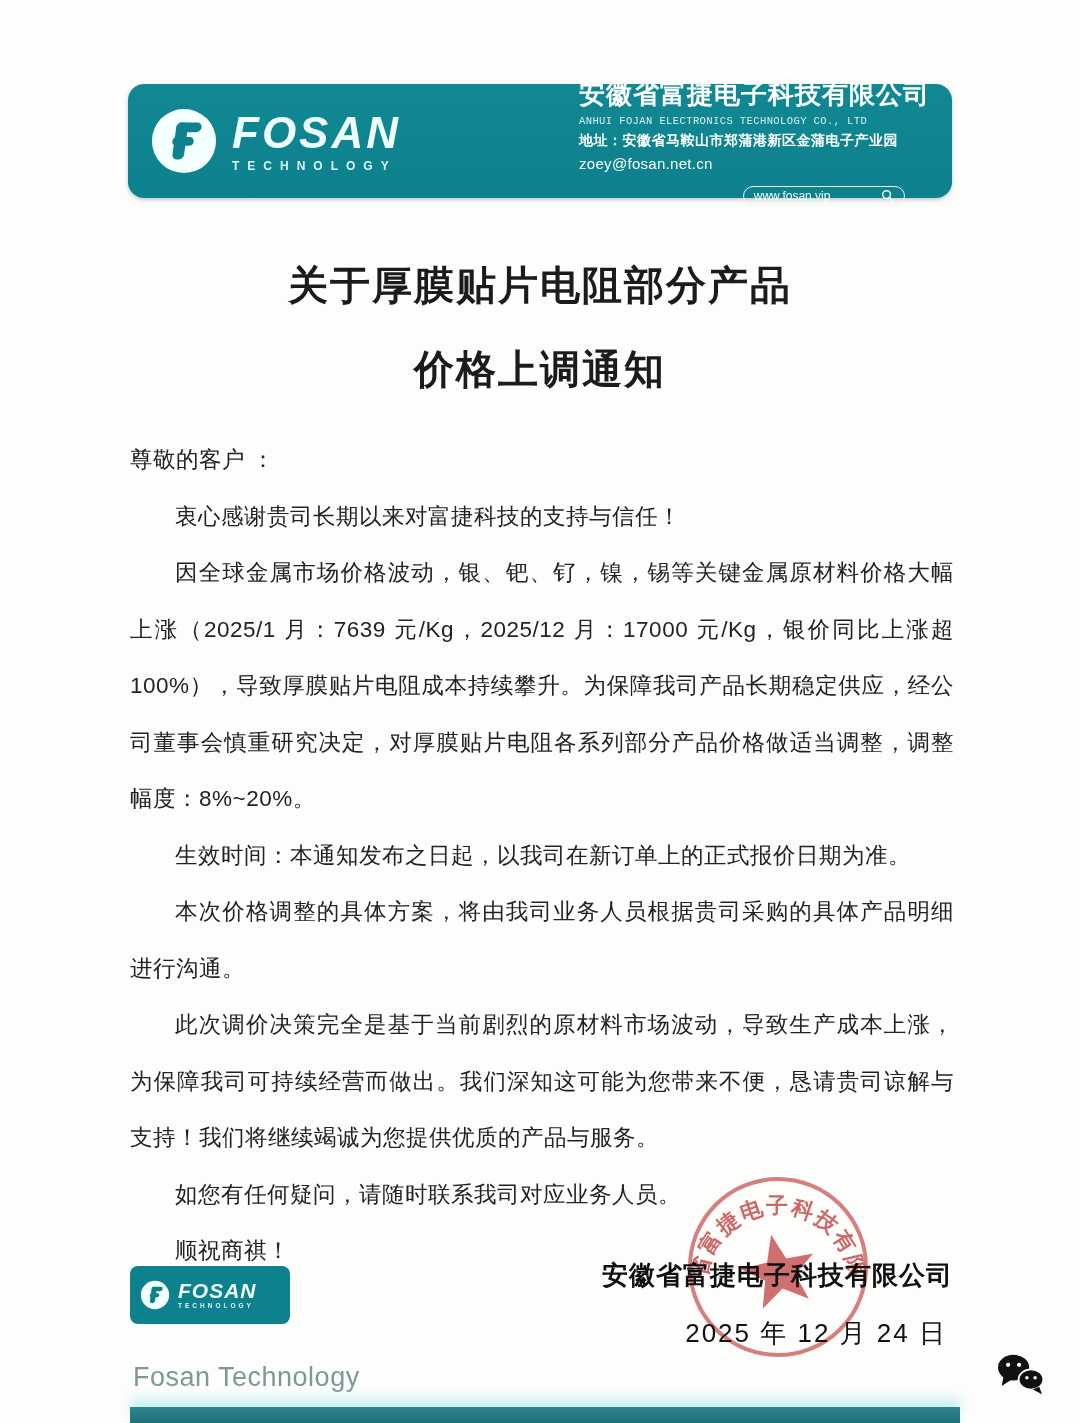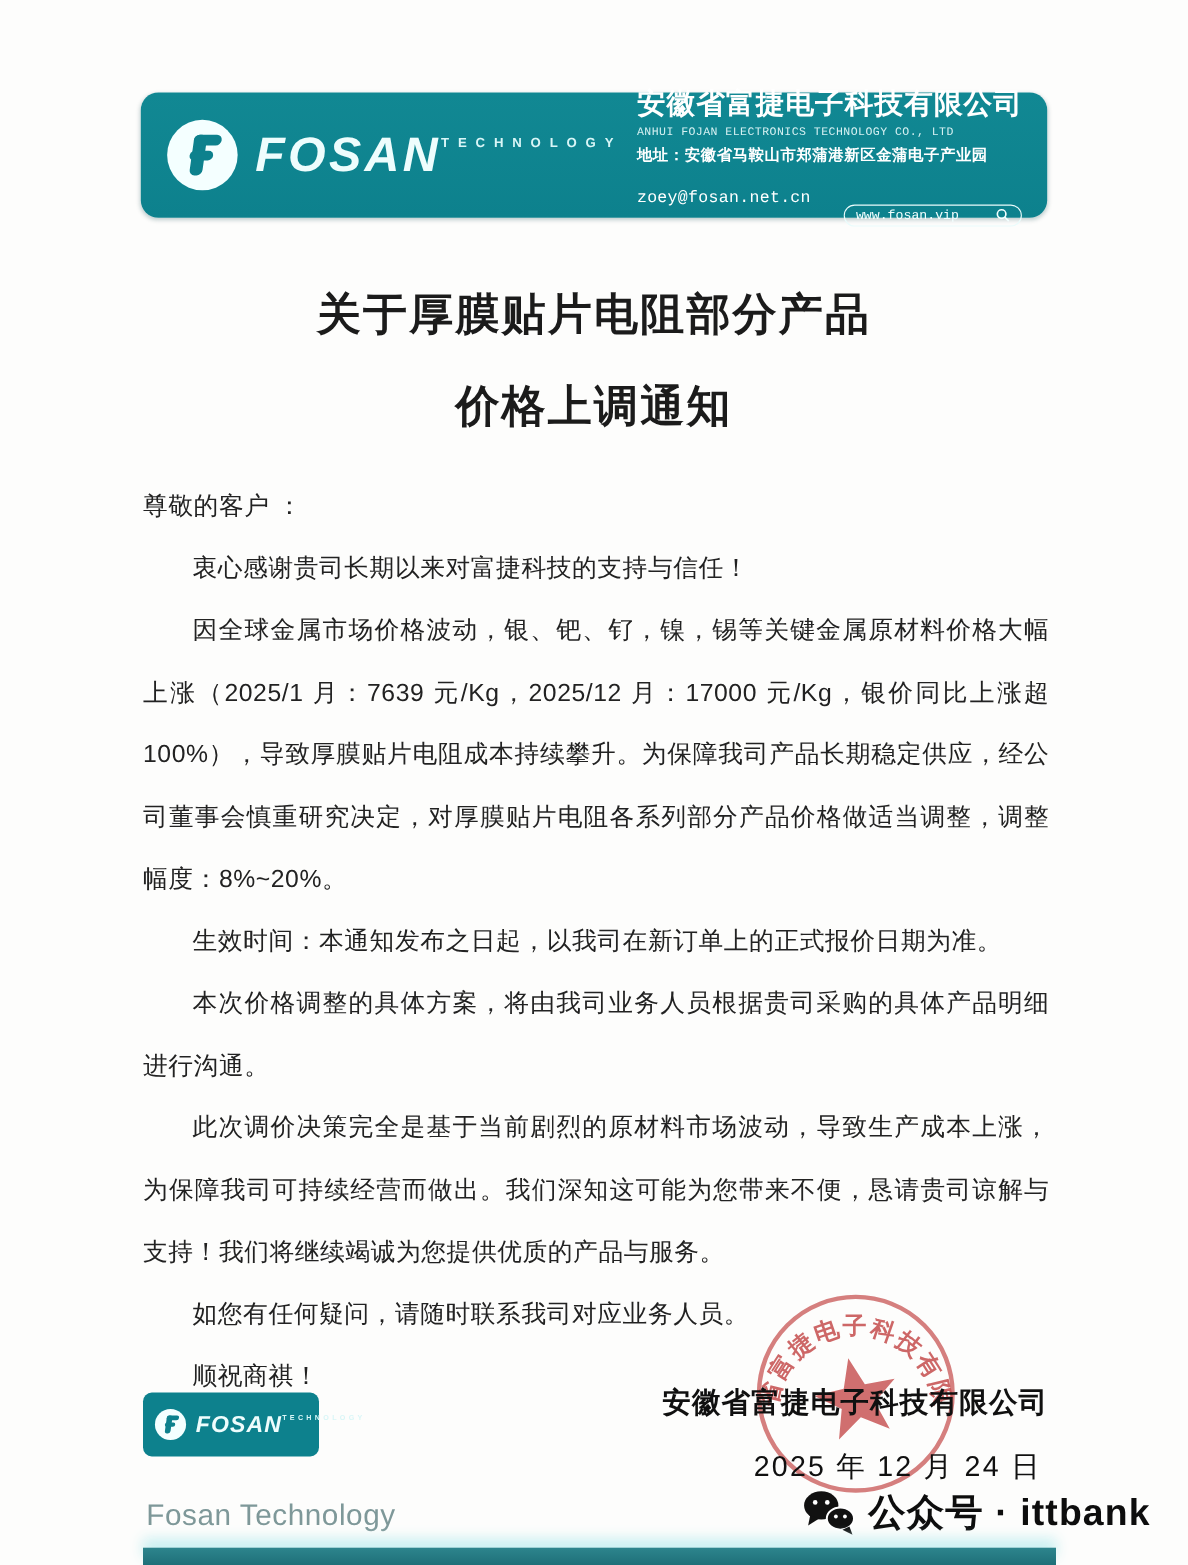"FOSAN" .logo-textstack { flex-direction: none -> column }
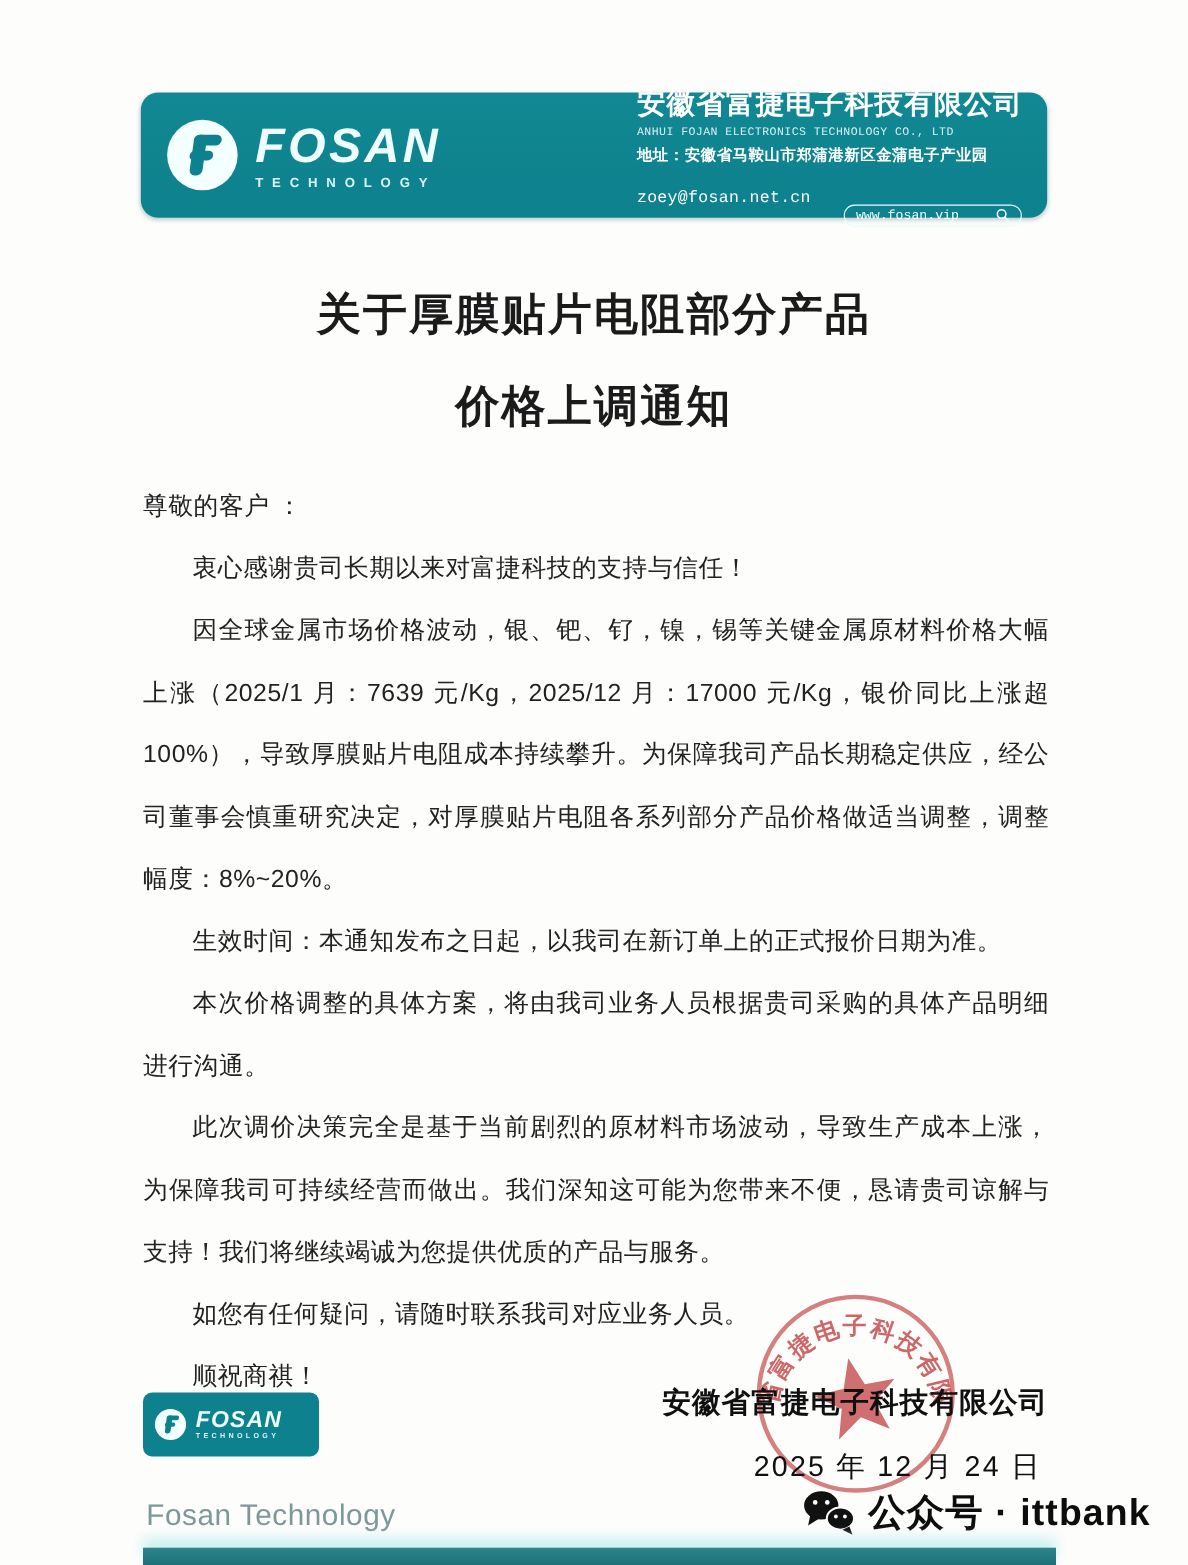"zoey@fosan.net.cn" .head-contact { align-items: center -> none; font-family: Liberation Mono, monospace -> none }
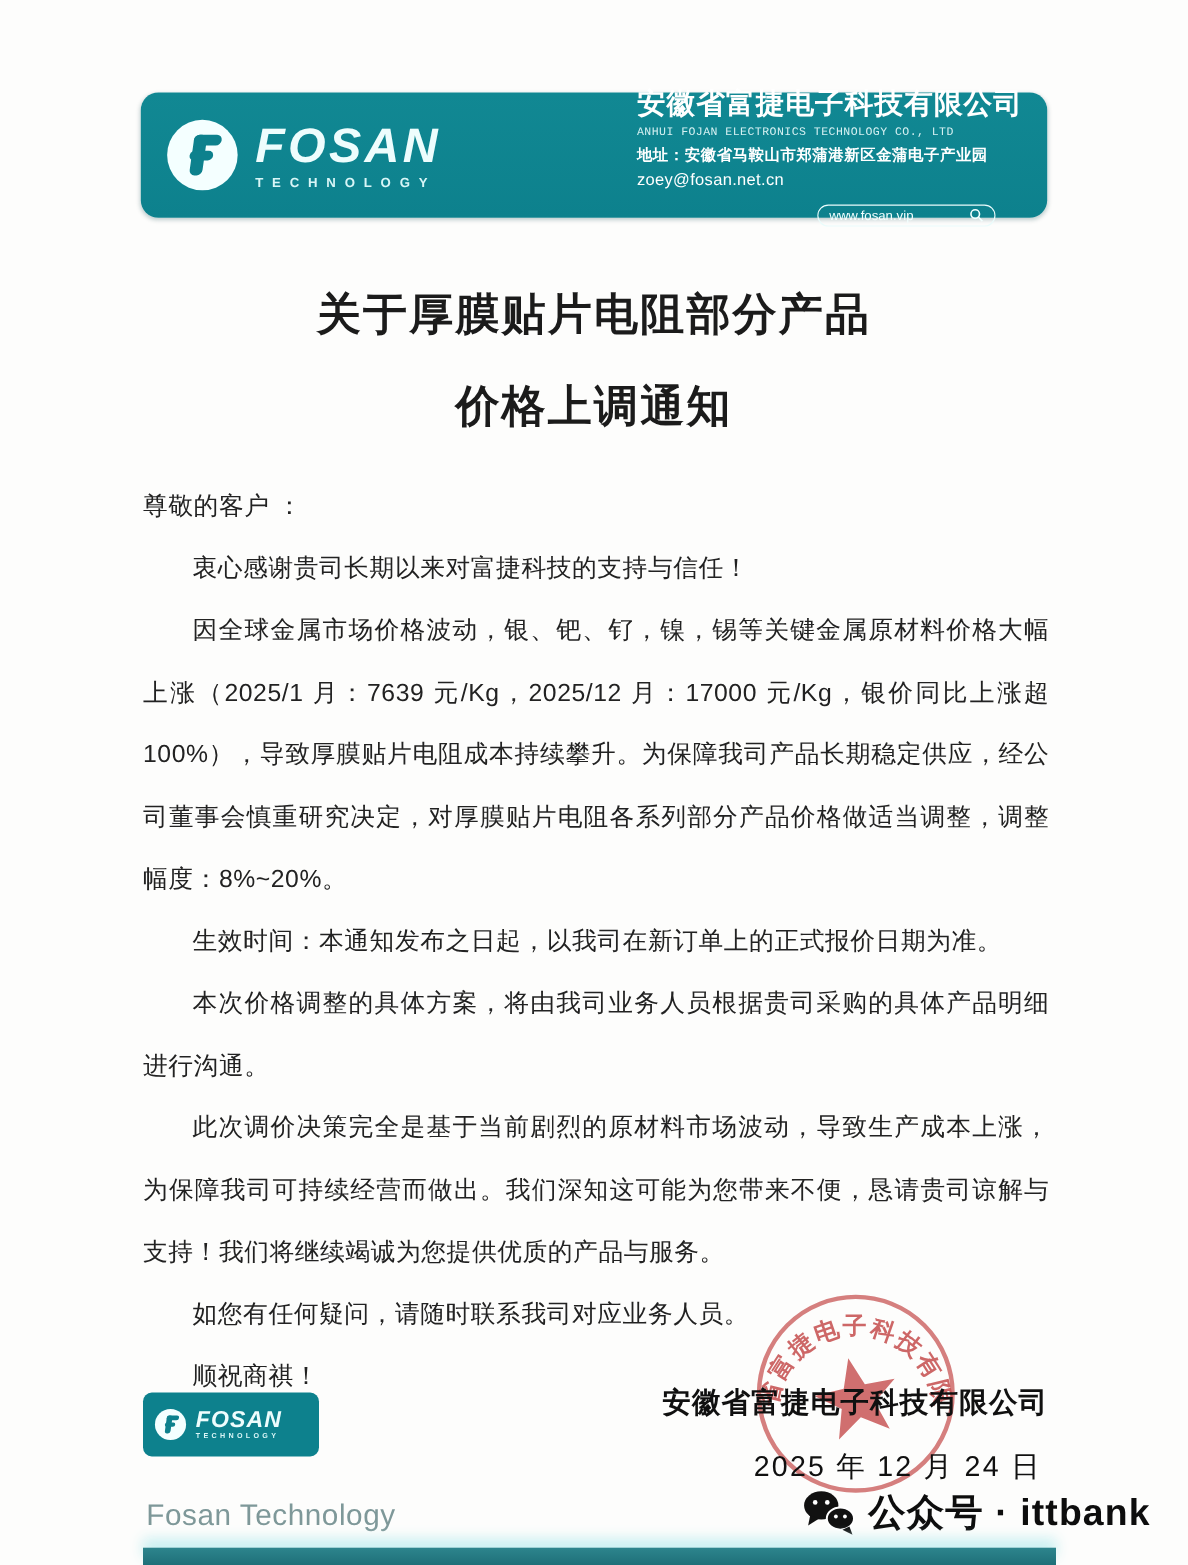"公众号 · ittbank" span.wechat-label { html: <span>公众号 · ittbank</span> -> none }
